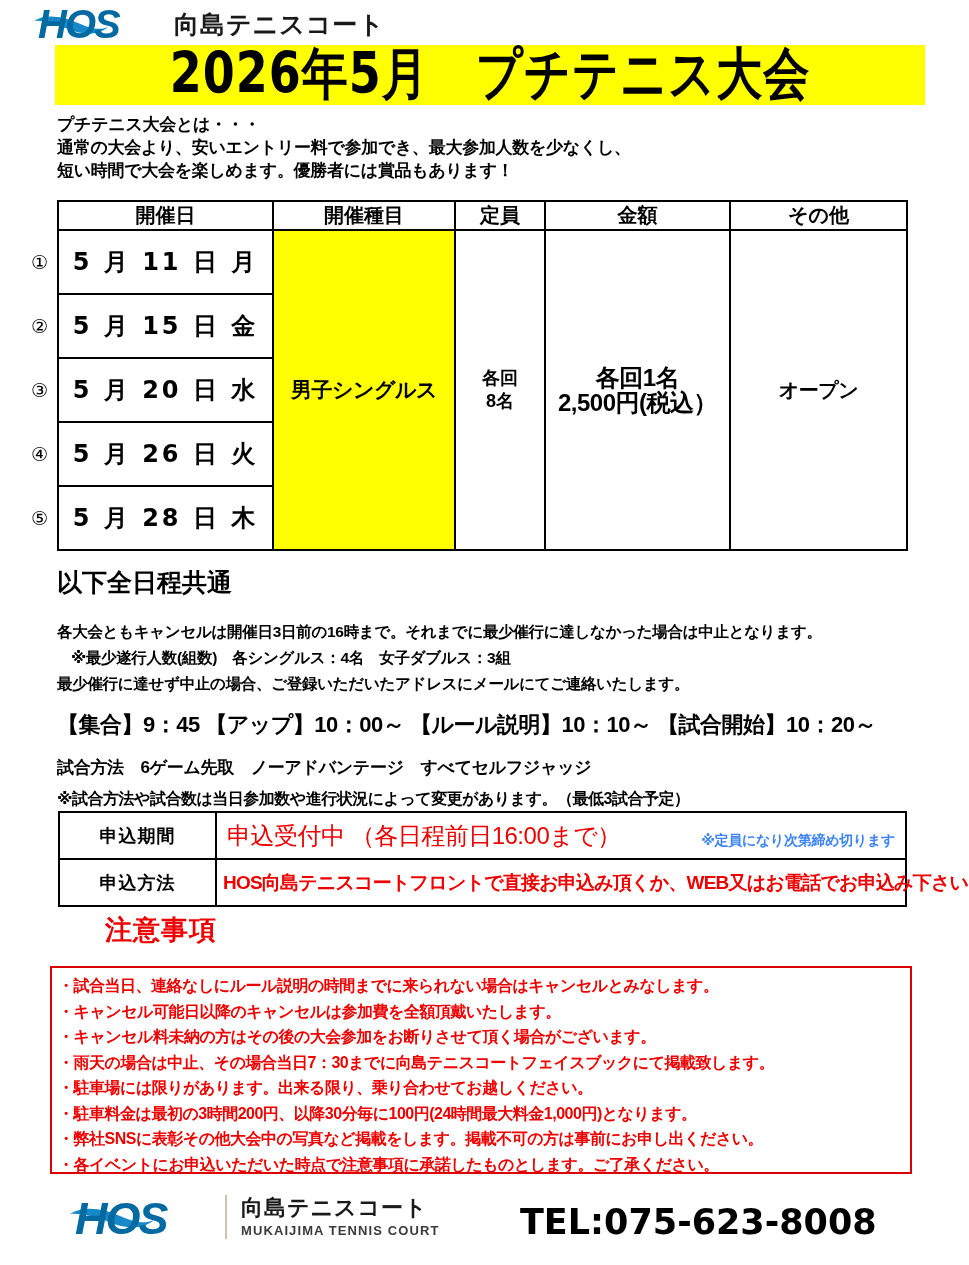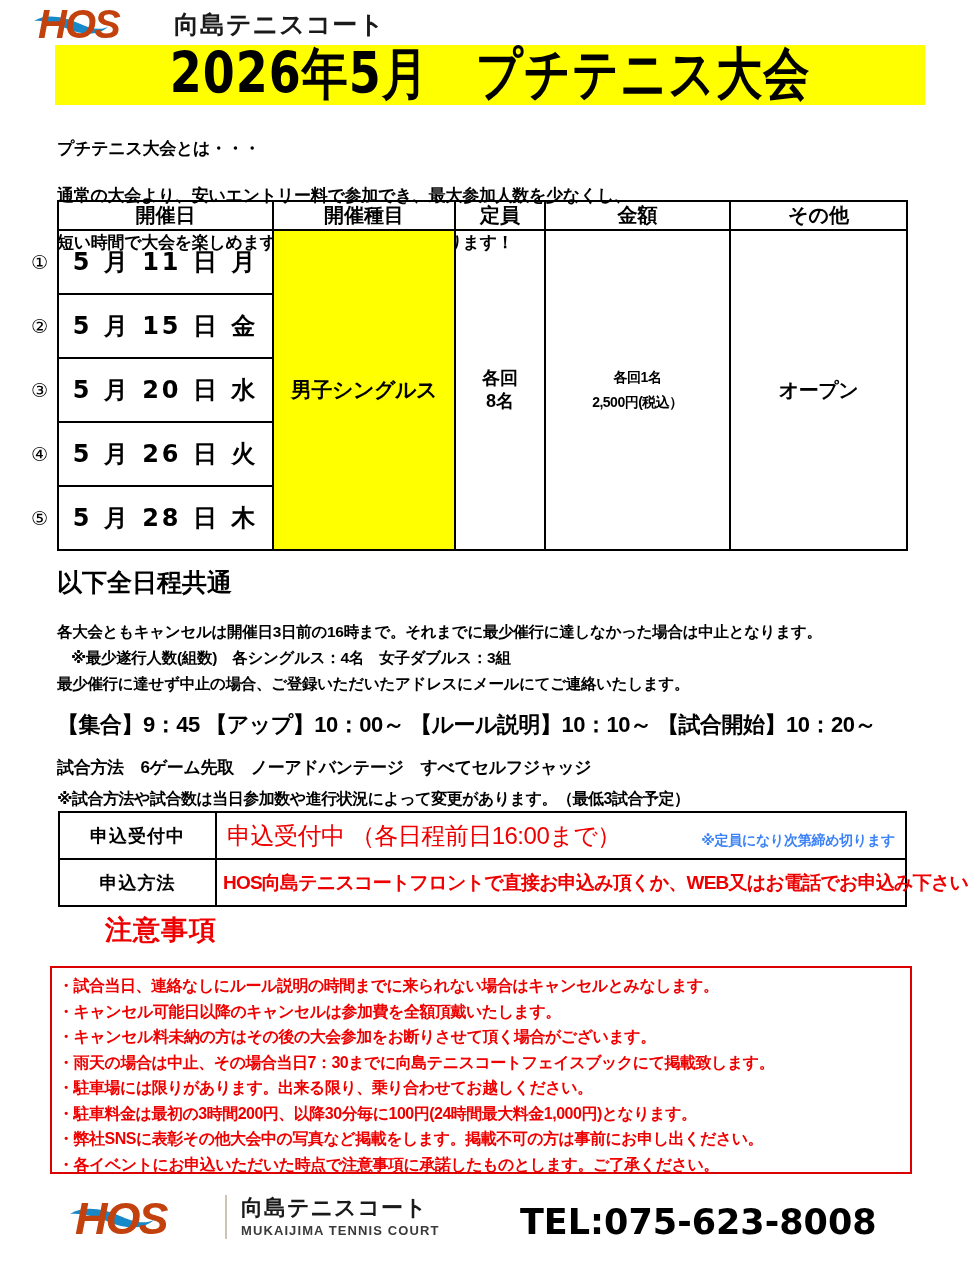"HOS" .logo-mark .hos-text { color: #c2410c -> #0369a1 }
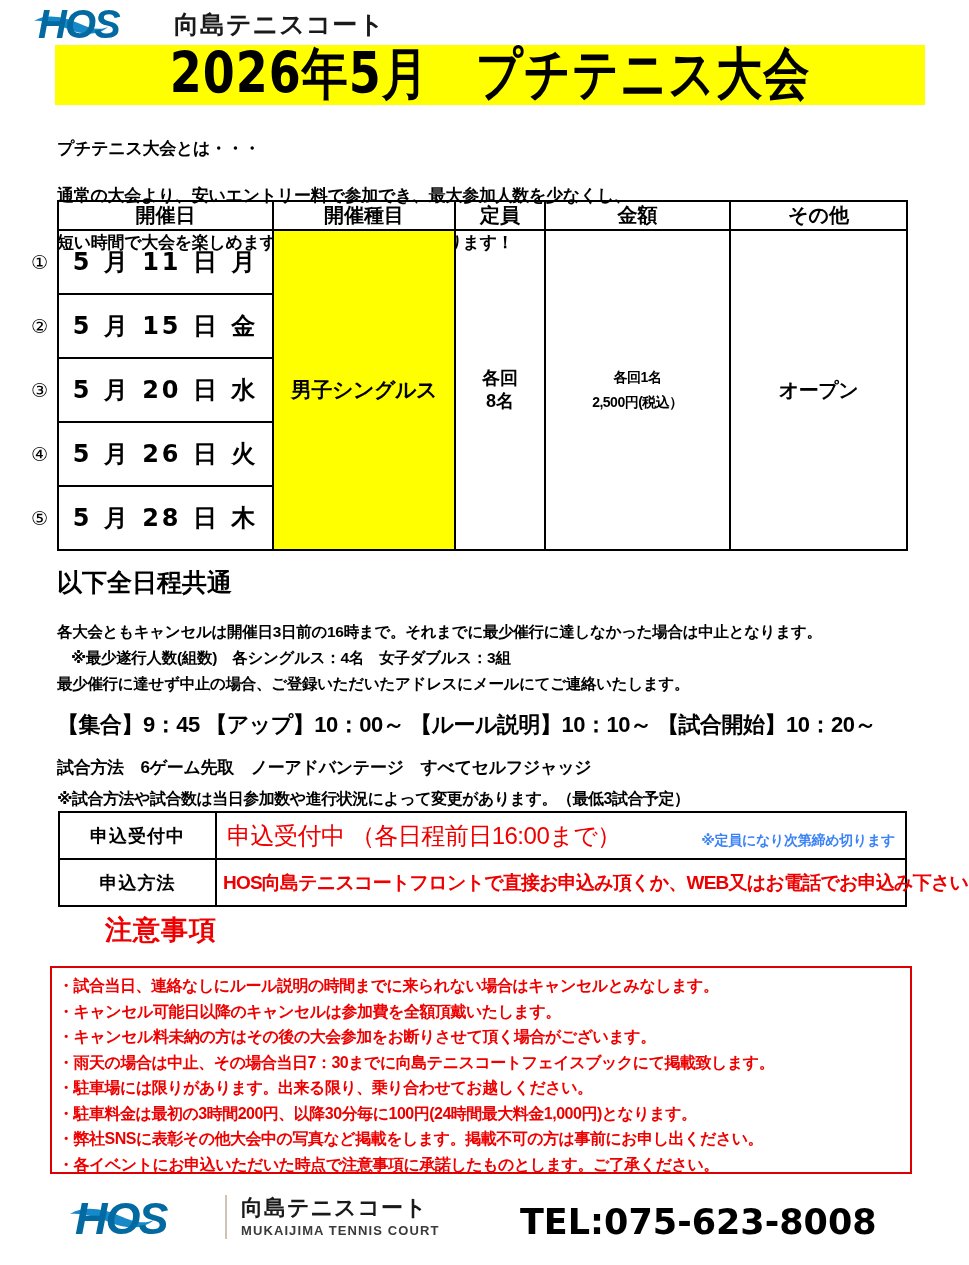"プチテニス大会とは・・・" #intro .line { margin-top: 24px -> none }
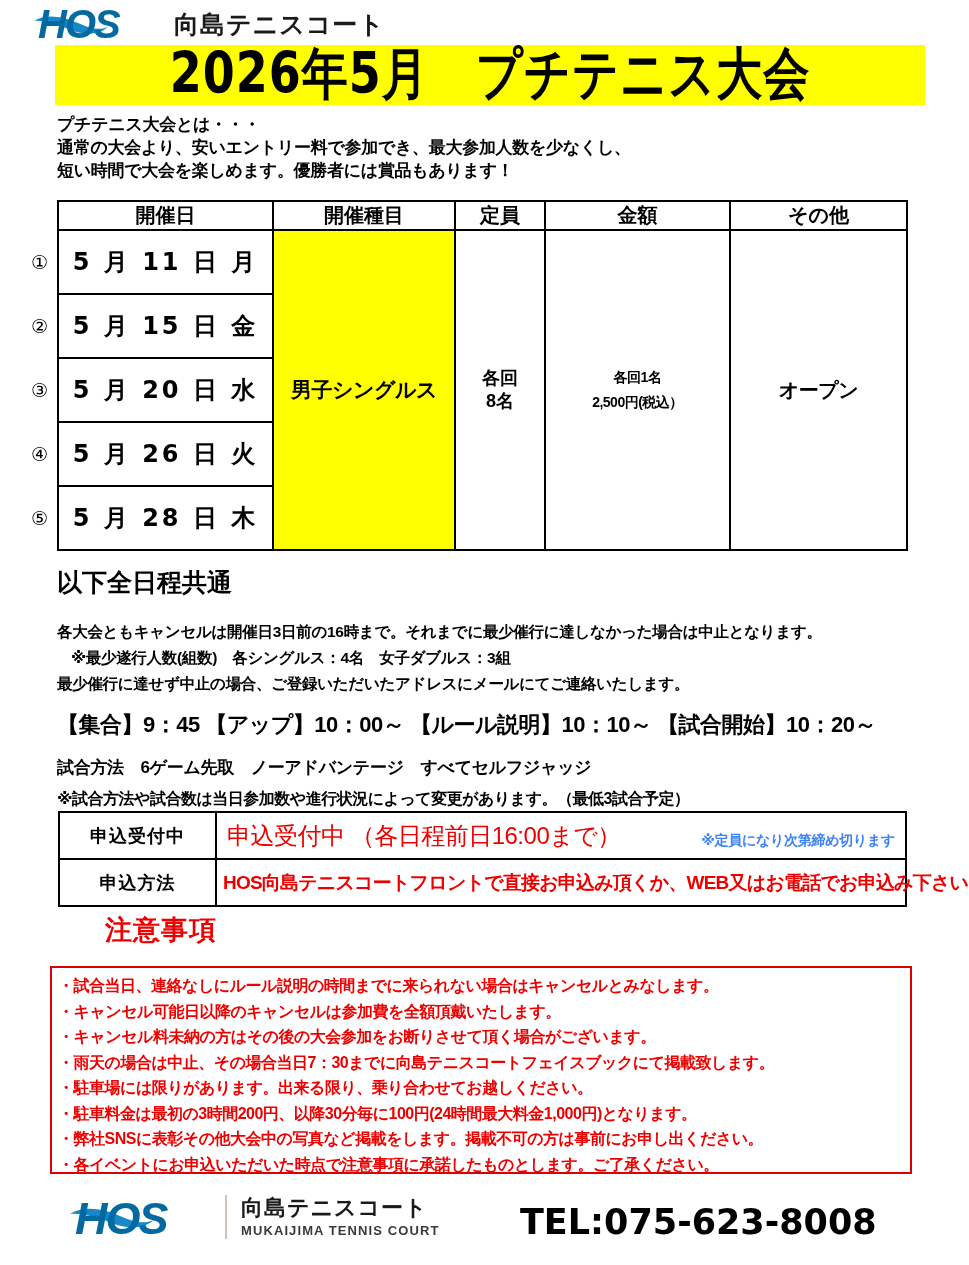"各回1名" td.price-cell { font-size: 14px -> 24px }
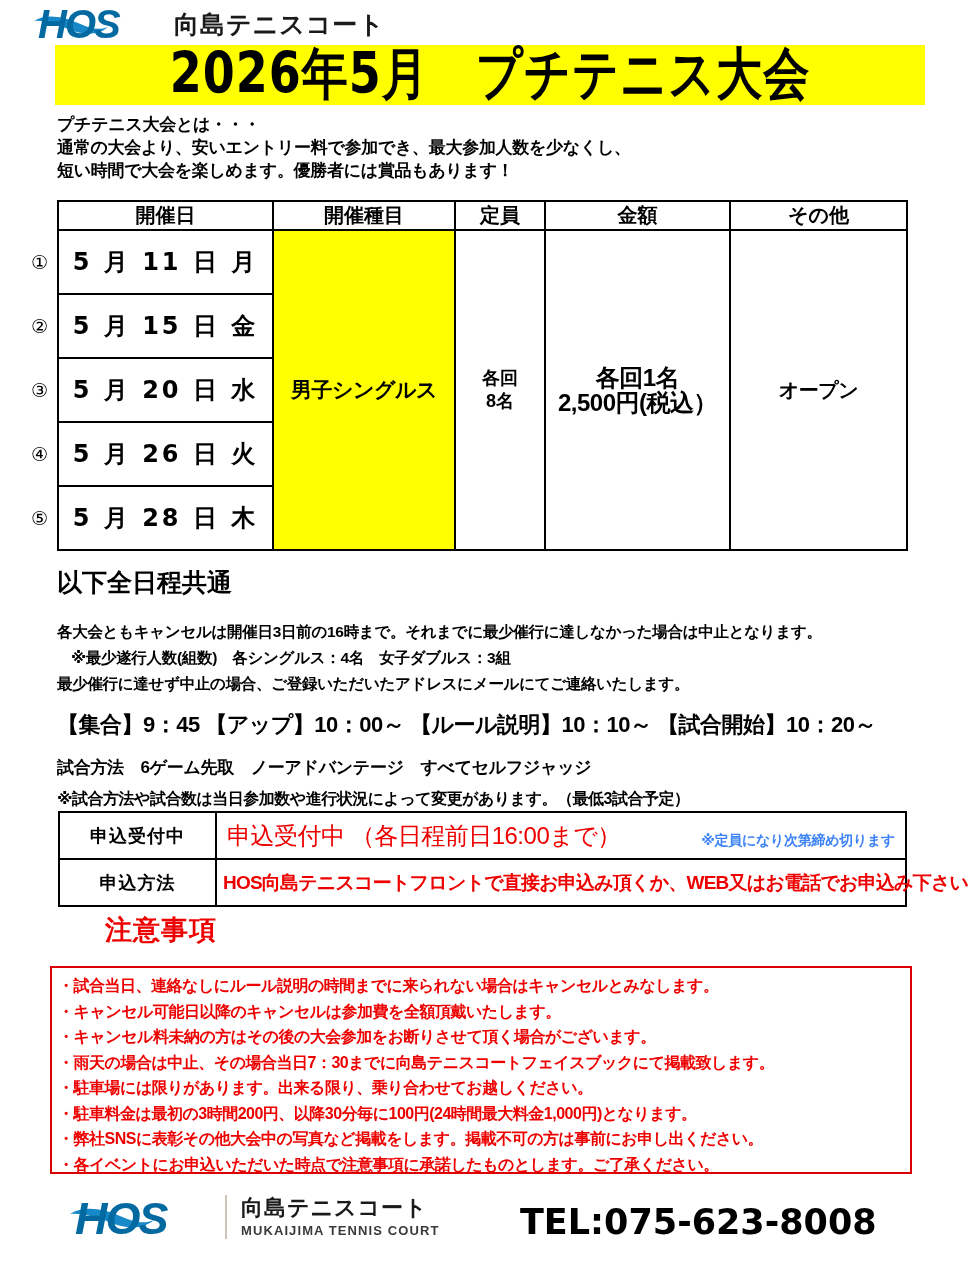"申込受付中" td.a-label { text: 受付中 -> 期間 }
